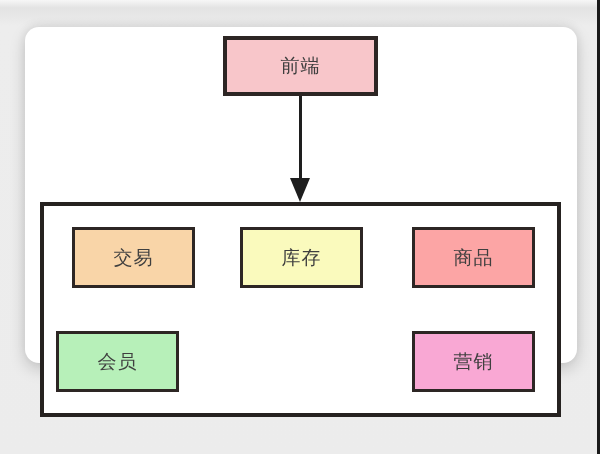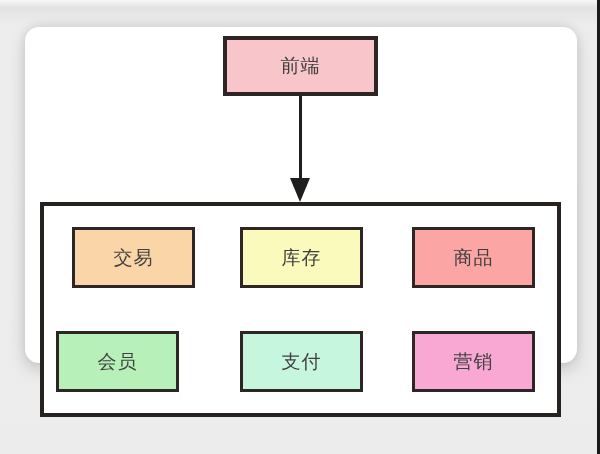"支付" div.module { html: <div> <span>支付</span> </div> -> none }
